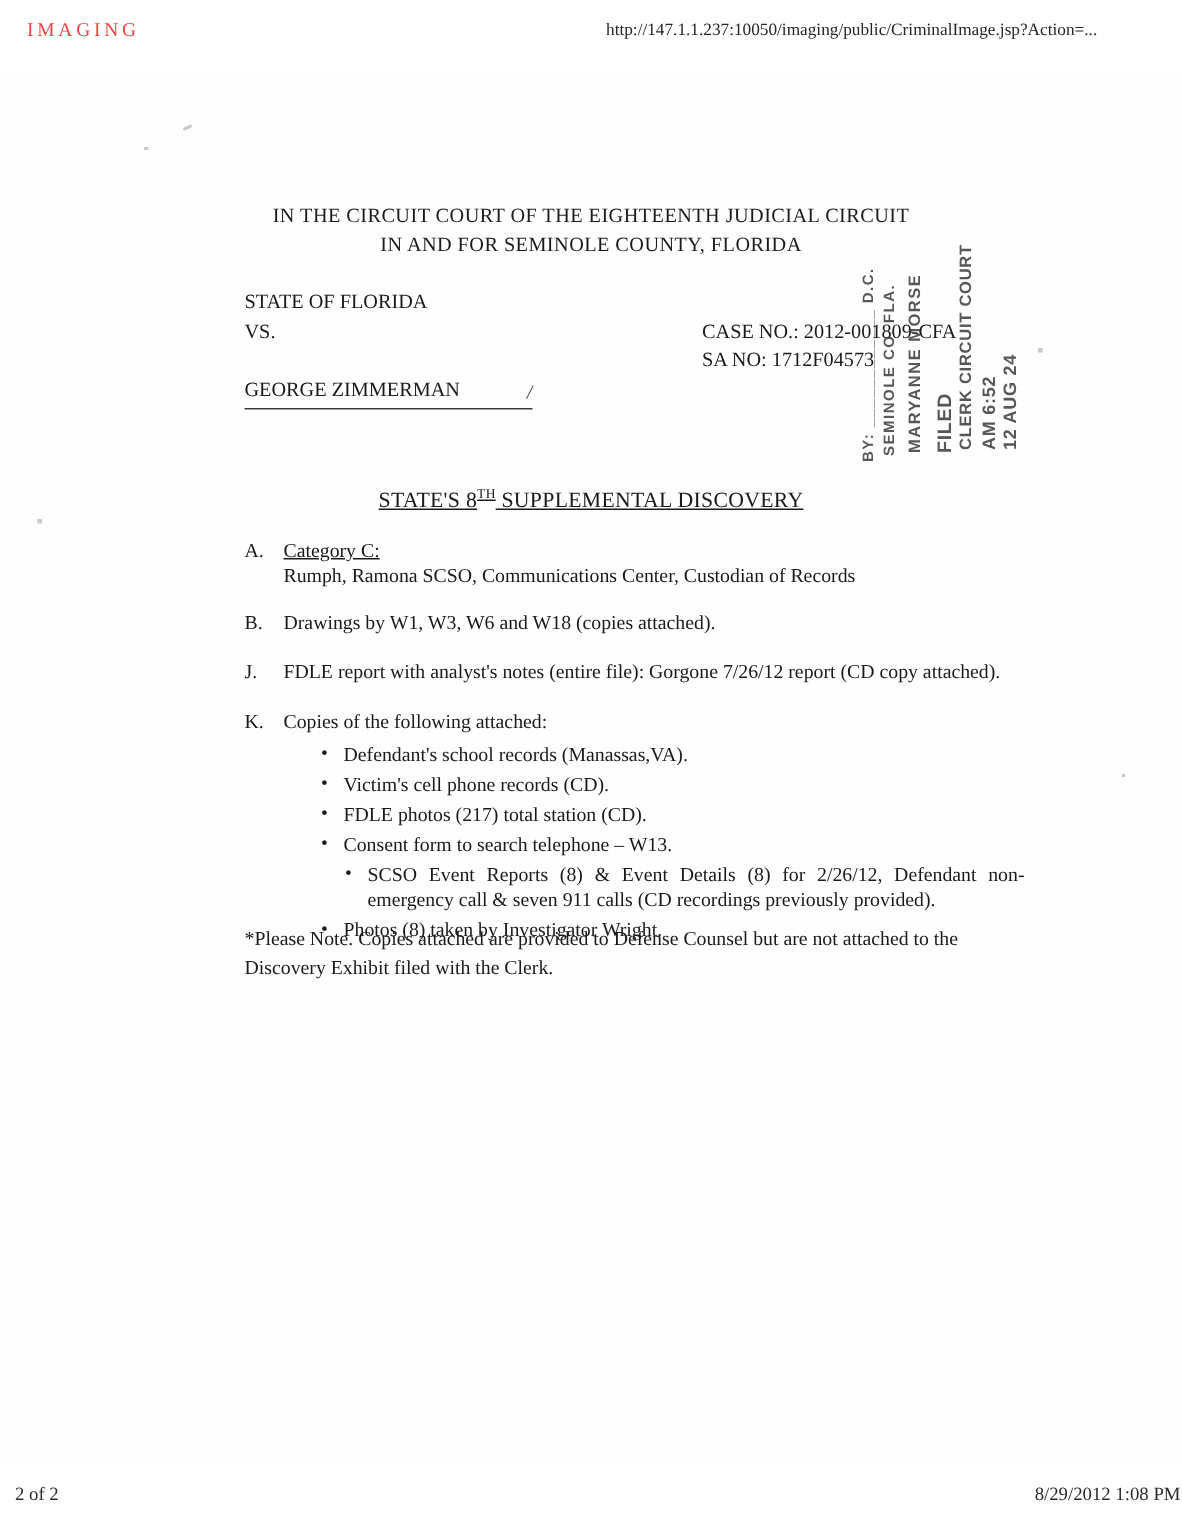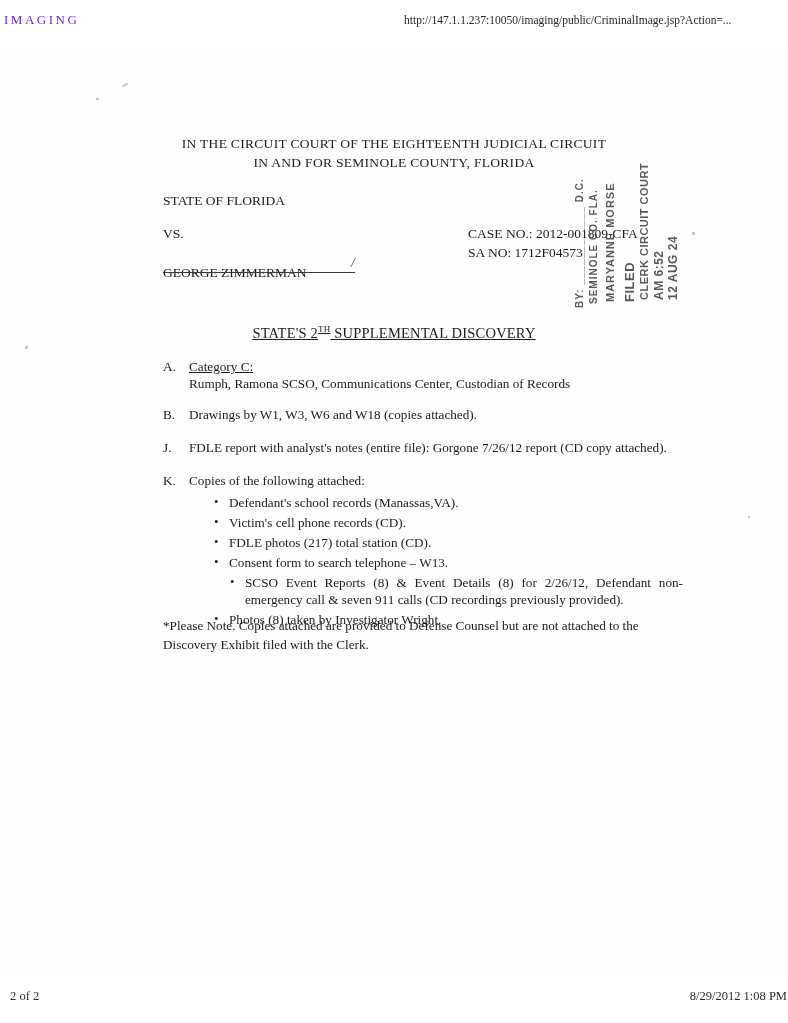"IMAGING" .header-left { color: #6d28d9 -> #ef4444; margin-left: 4px -> 18px }
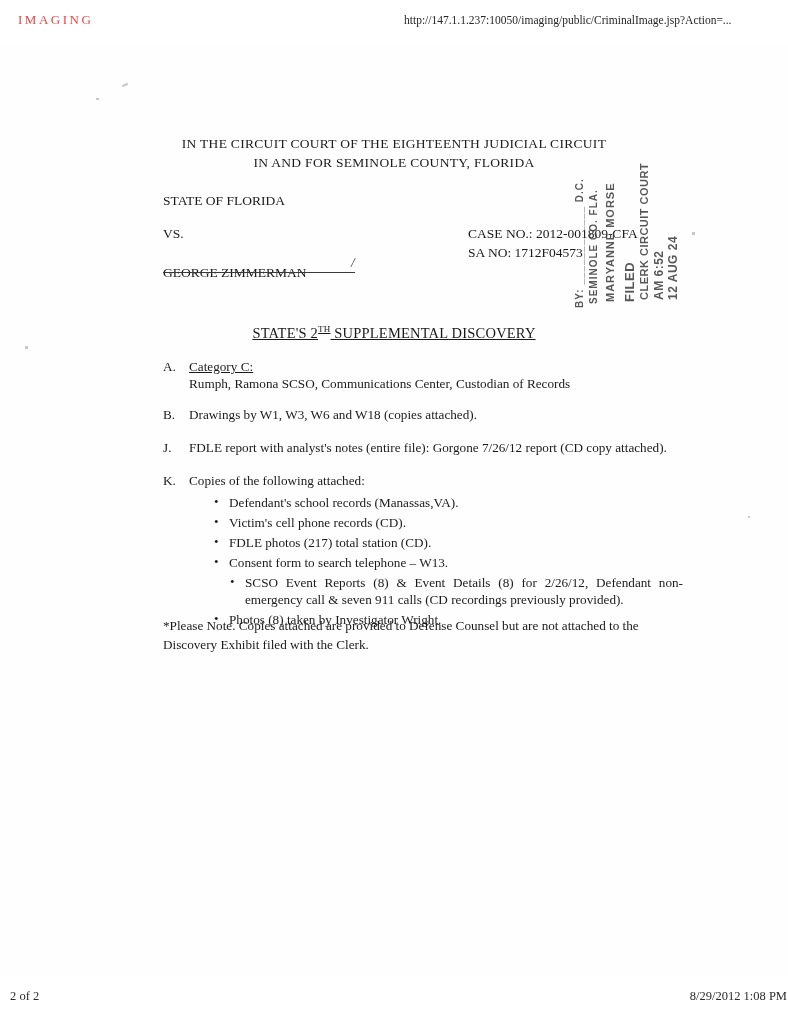"STATE OF FLORIDA" .state-line { margin-bottom: 13px -> 0 }
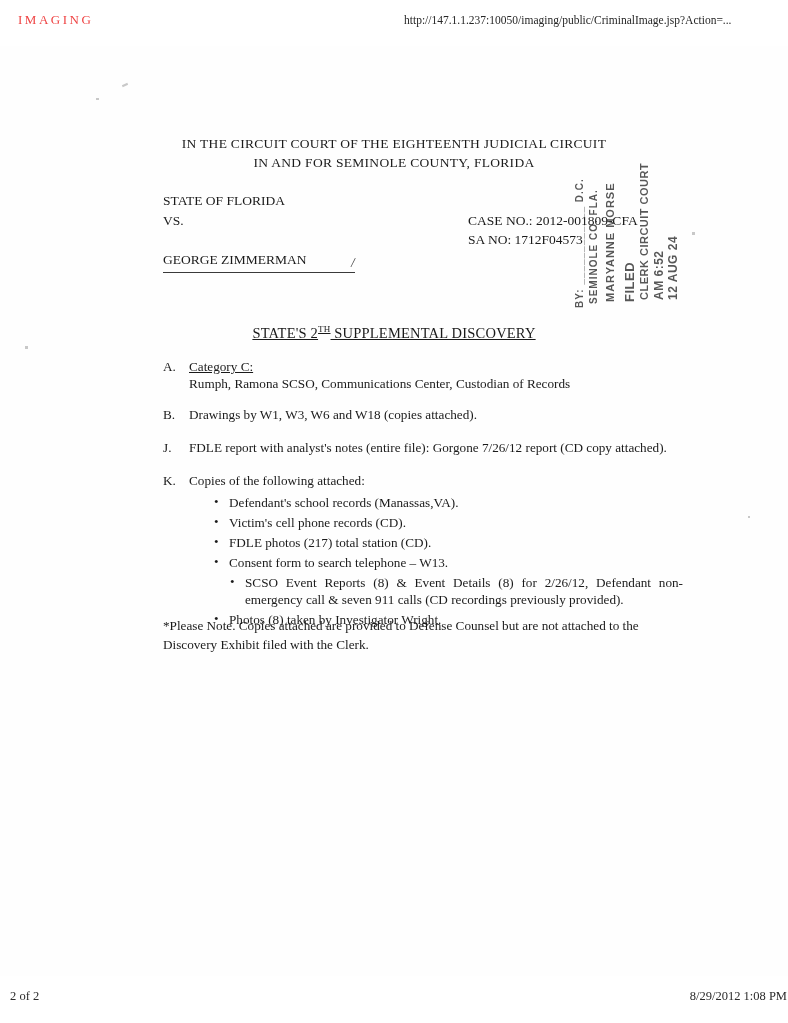"STATE'S 2" span.u { text: 2 -> 8 }
